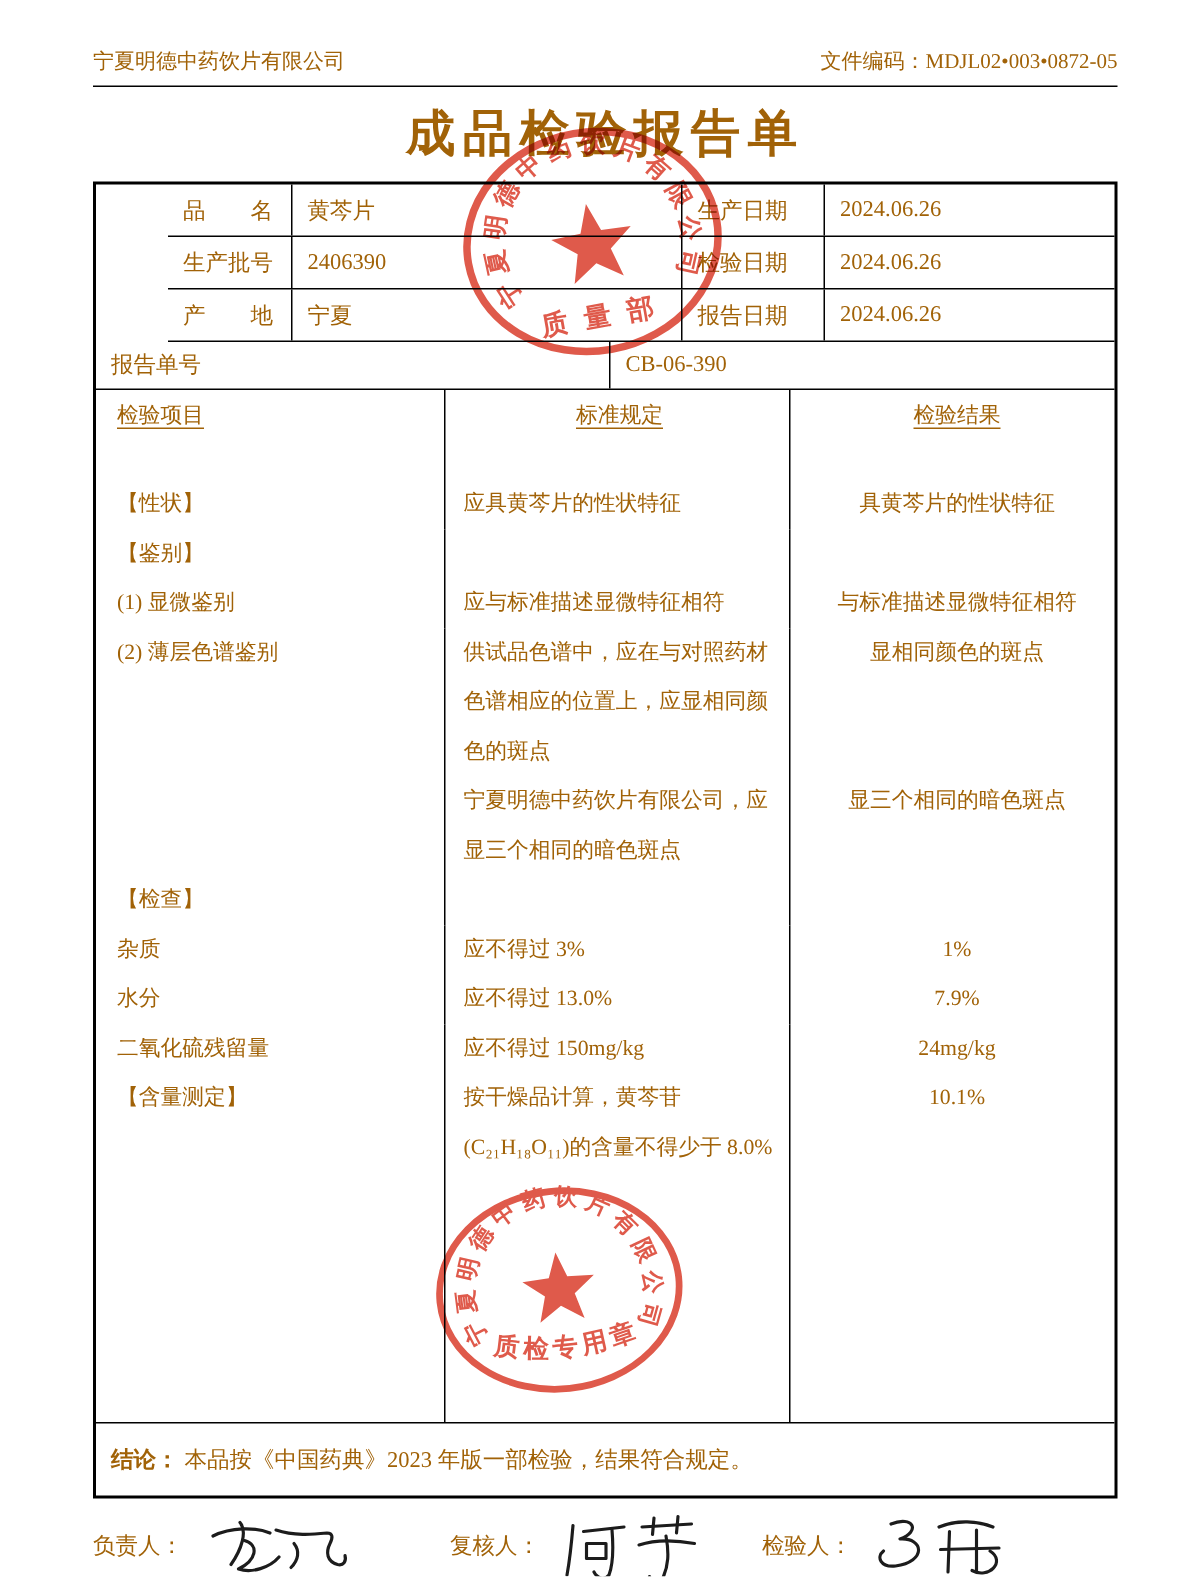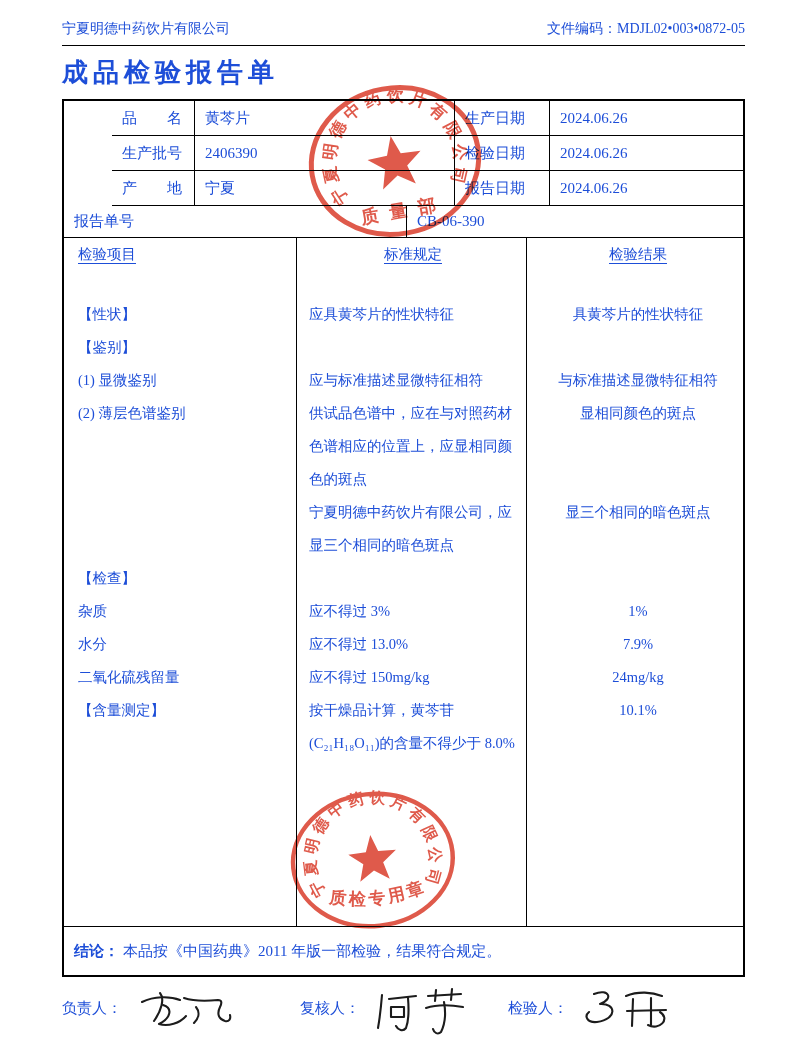"宁夏明德中药饮片有限公司" .page { color: #1d4ed8 -> #a16207; padding: 20px 55px 0 62px -> 32px 55px 0 62px }
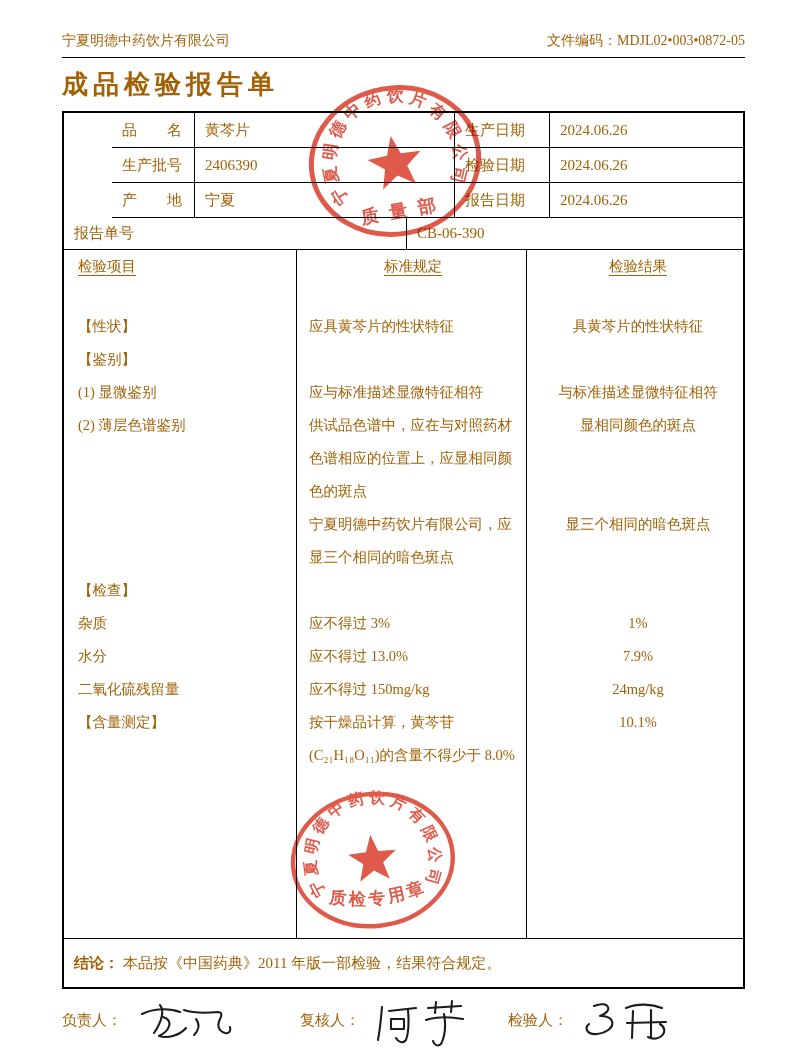"成品检验报告单" .doc-title { font-size: 26px -> 33px; text-align: left -> center }
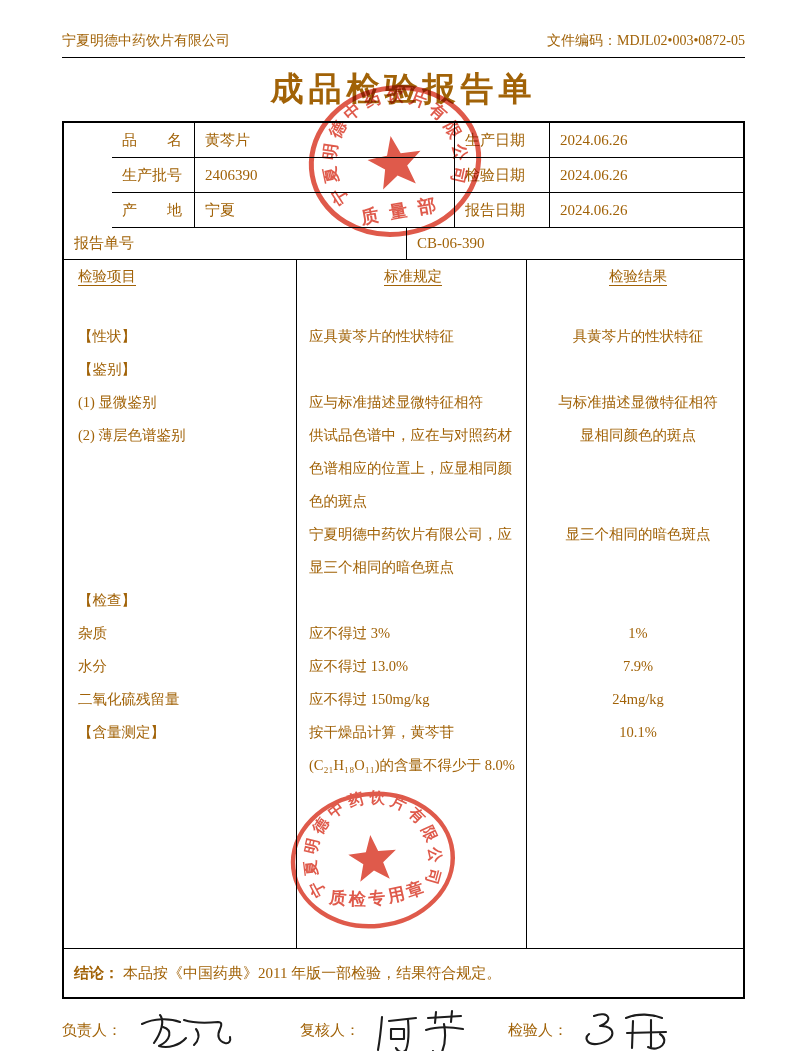"本品按《中国药典》2011 年版一部检验，结果符合规定。" span.c-text { text: 2011 -> 2023 }
